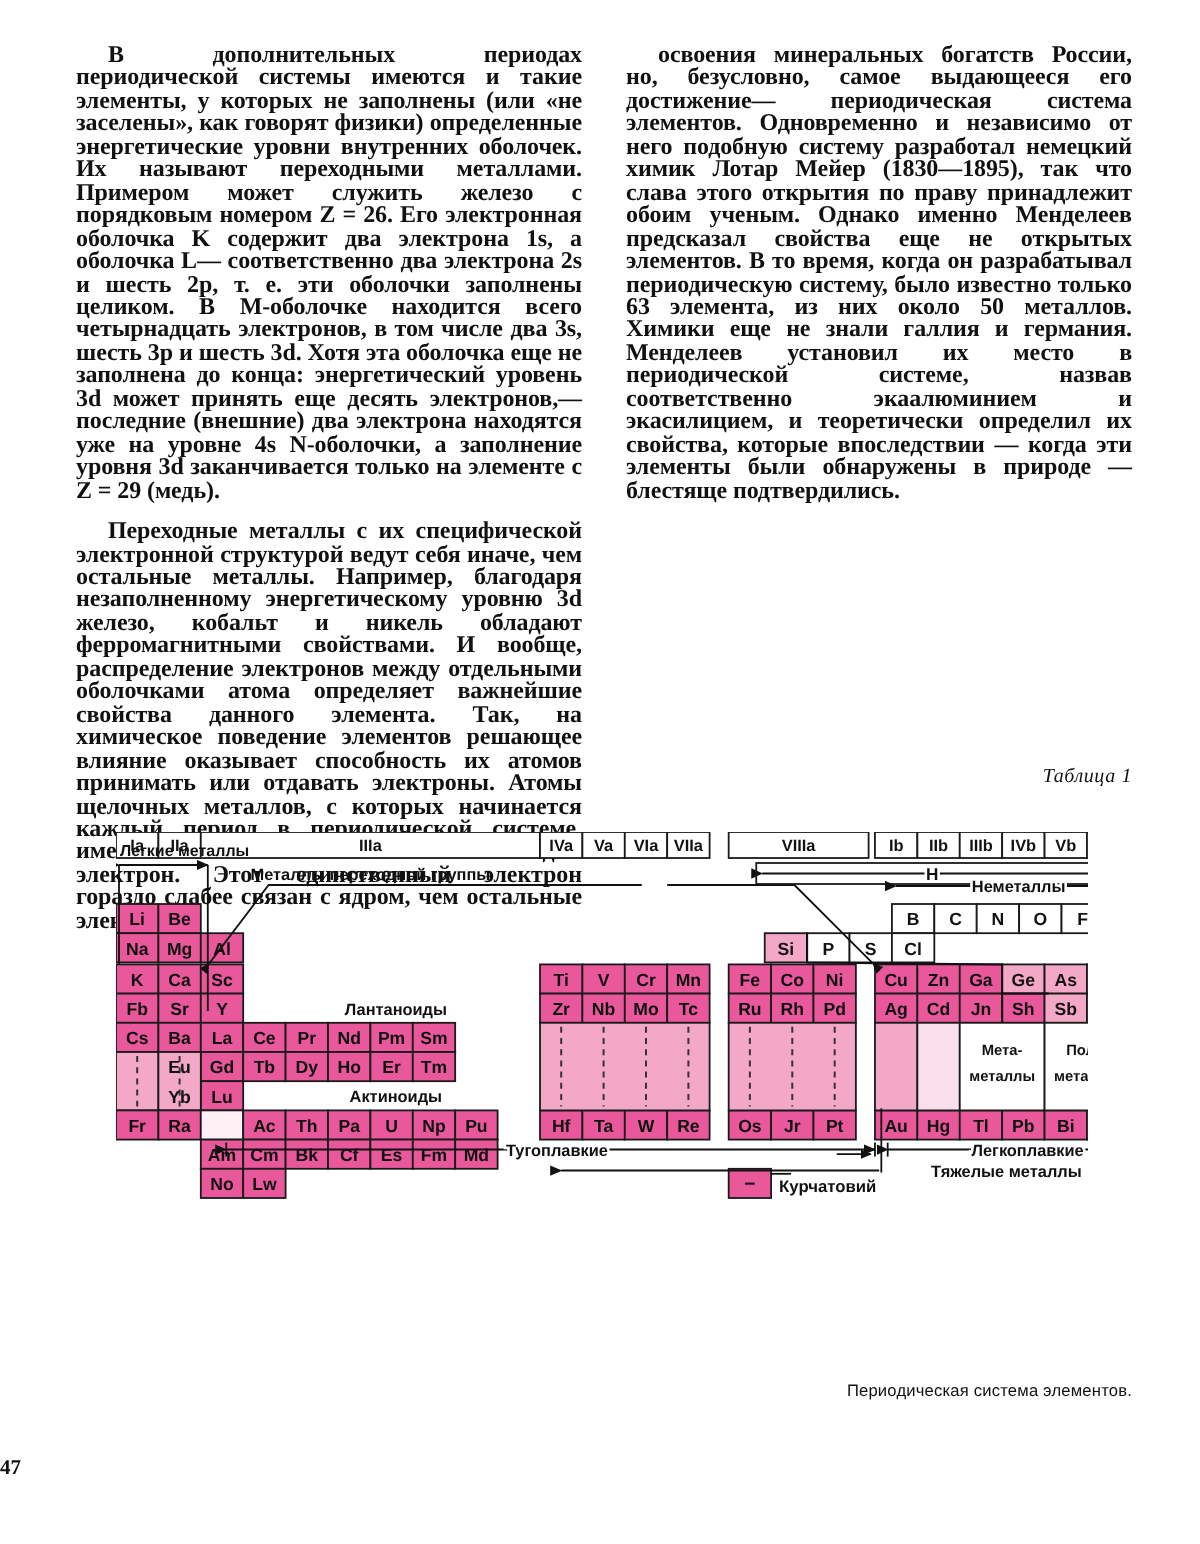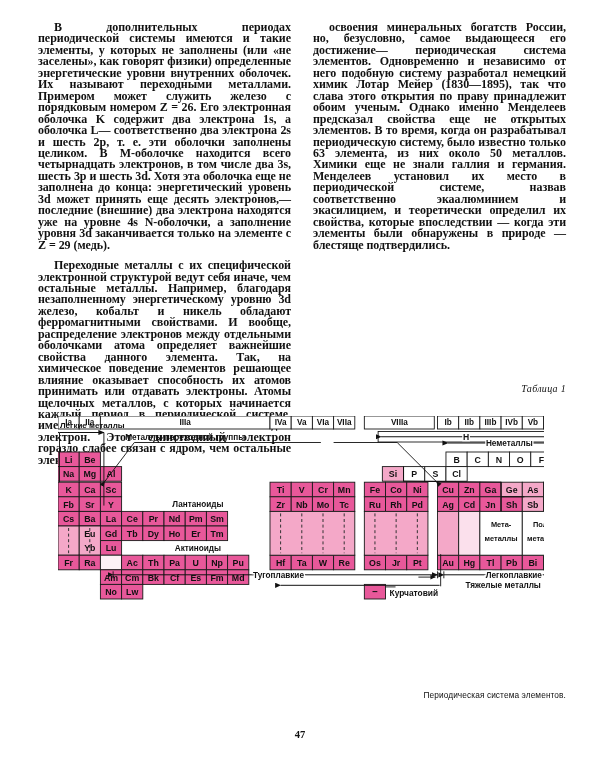"47" .pageno { text-align: center -> none }
